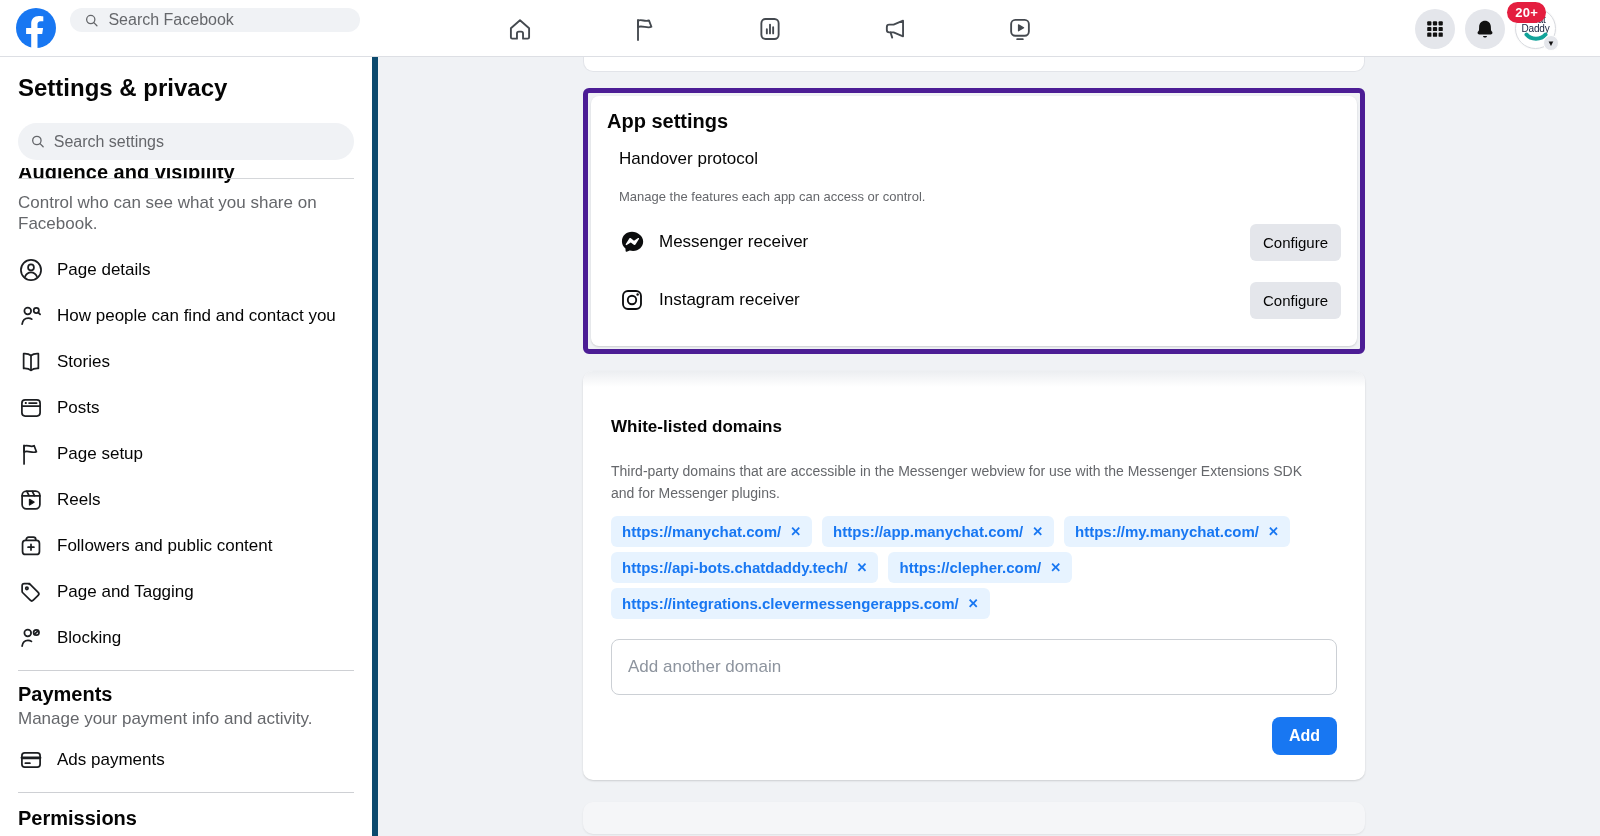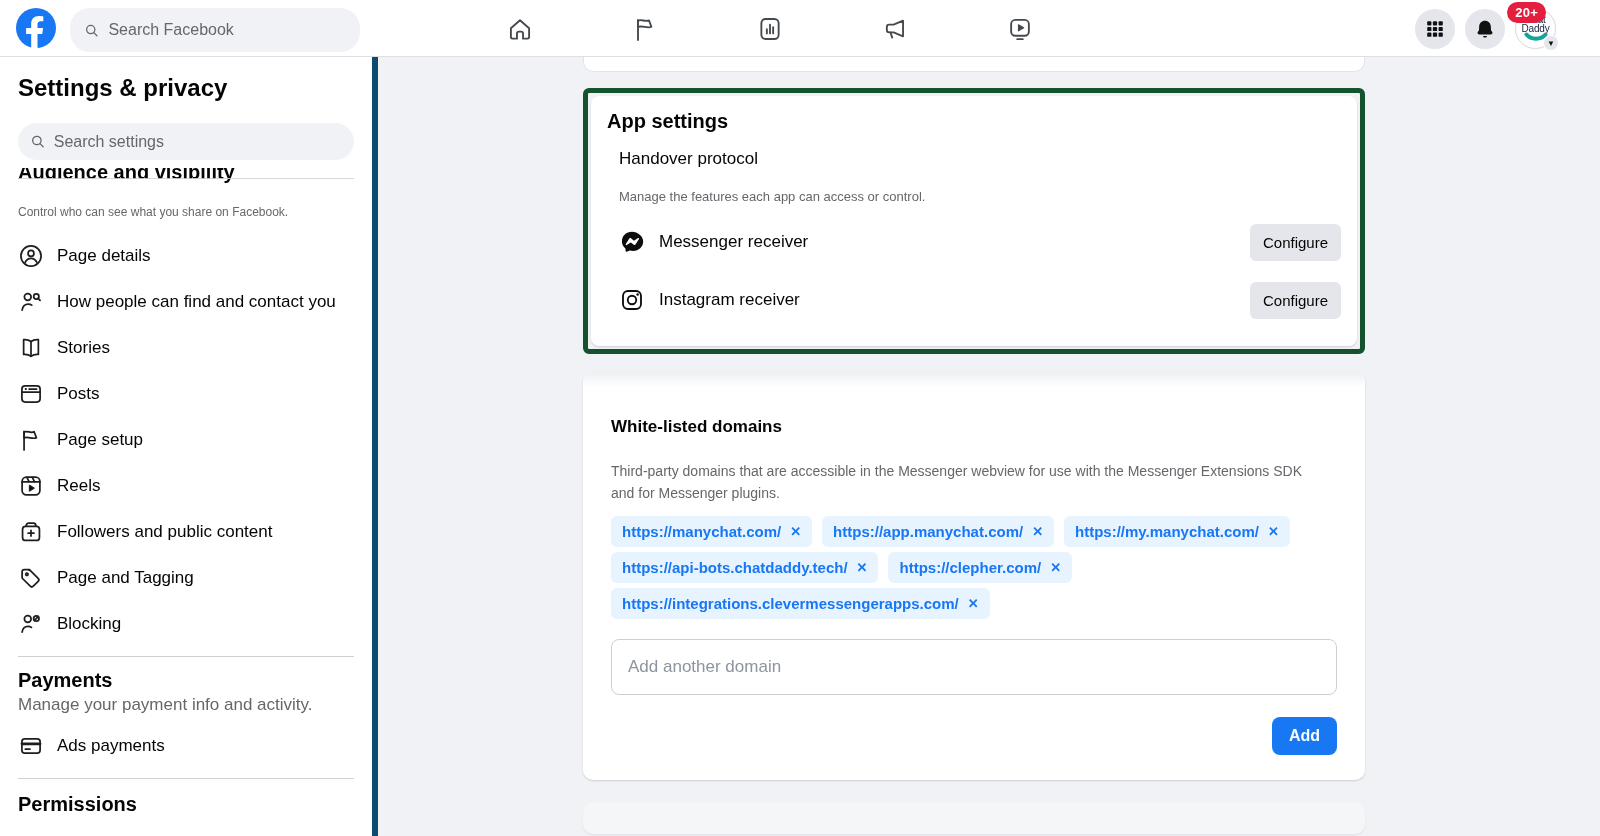"Search Facebook" .top-search { height: 44px -> 24px }
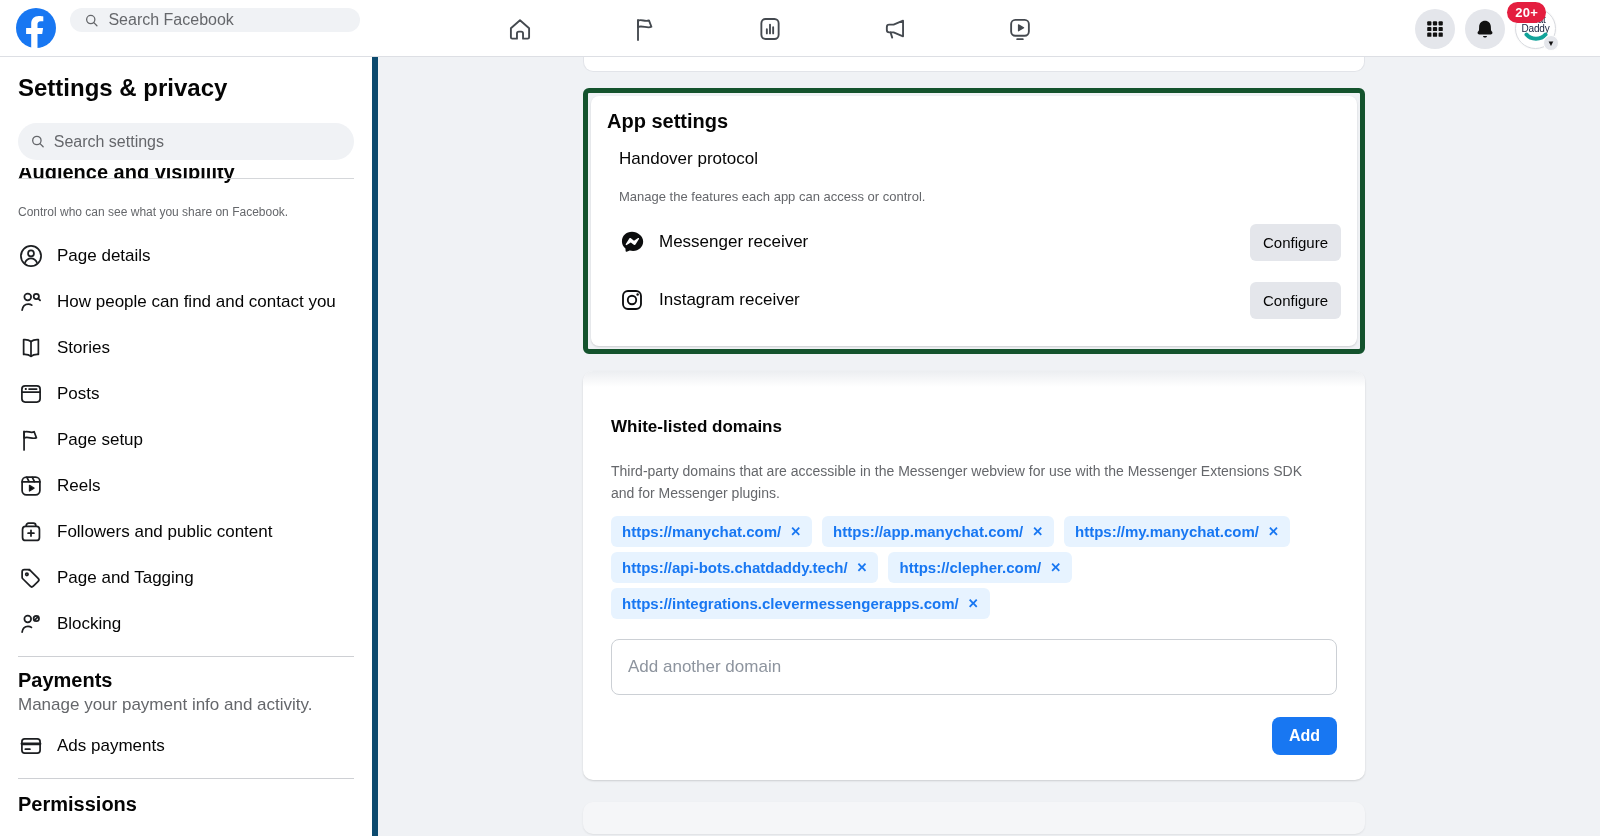"App settings" .highlight-frame { border: 5px solid #14532d -> 5px solid #4c1d95 }
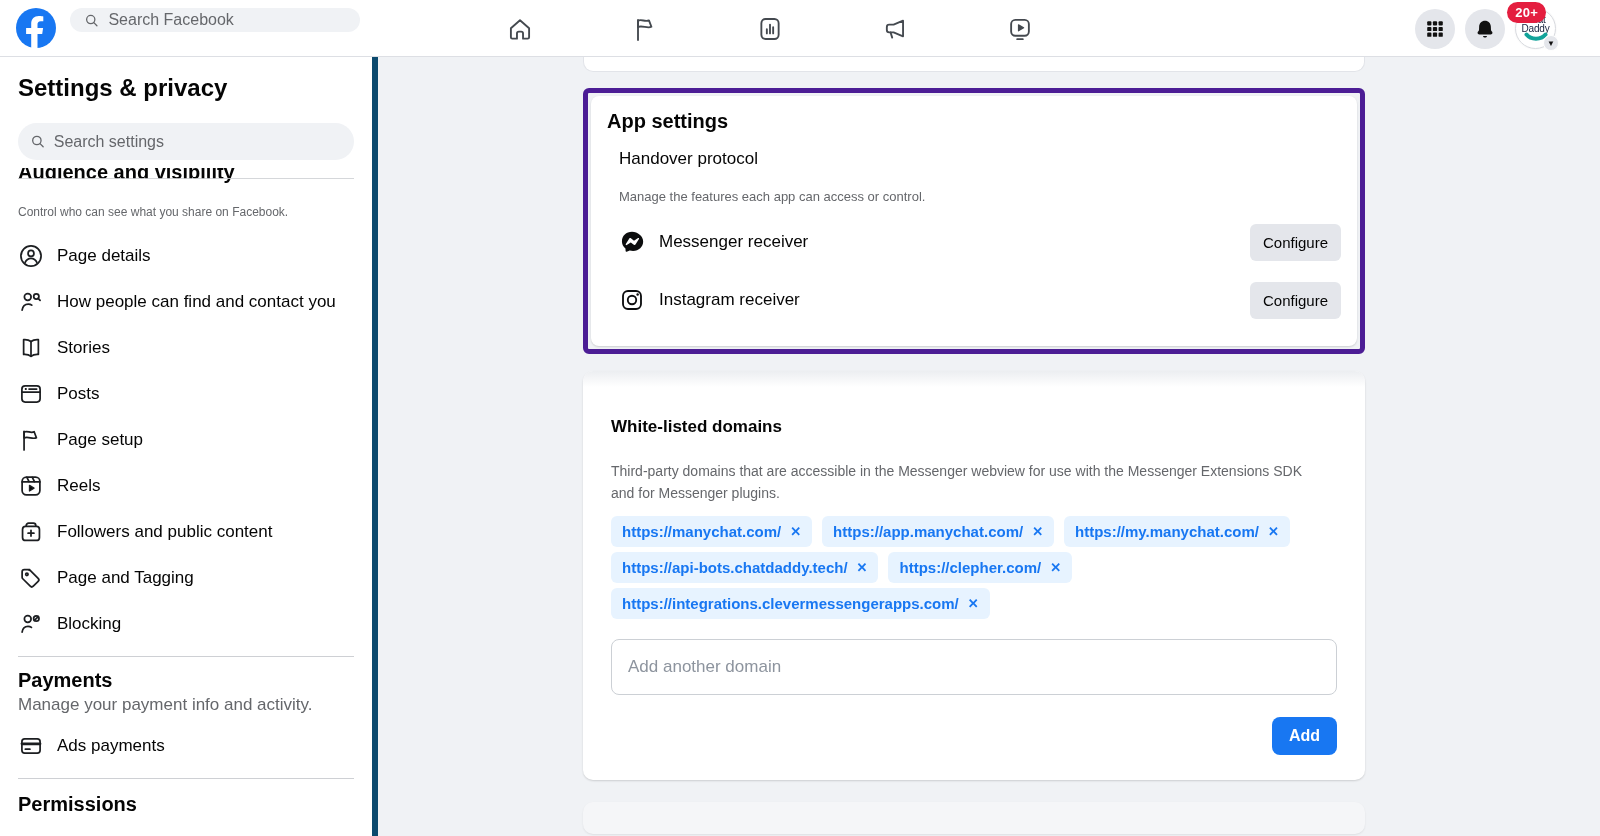"Control who can see what" .section-desc { font-size: 12px -> 17px; margin-top: 20px -> 7px }
